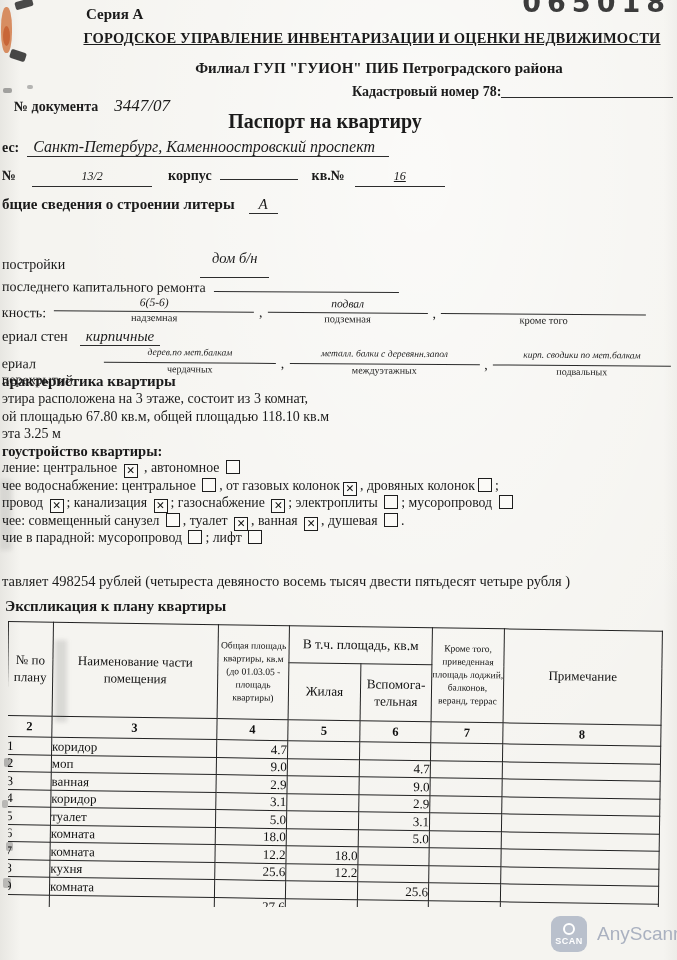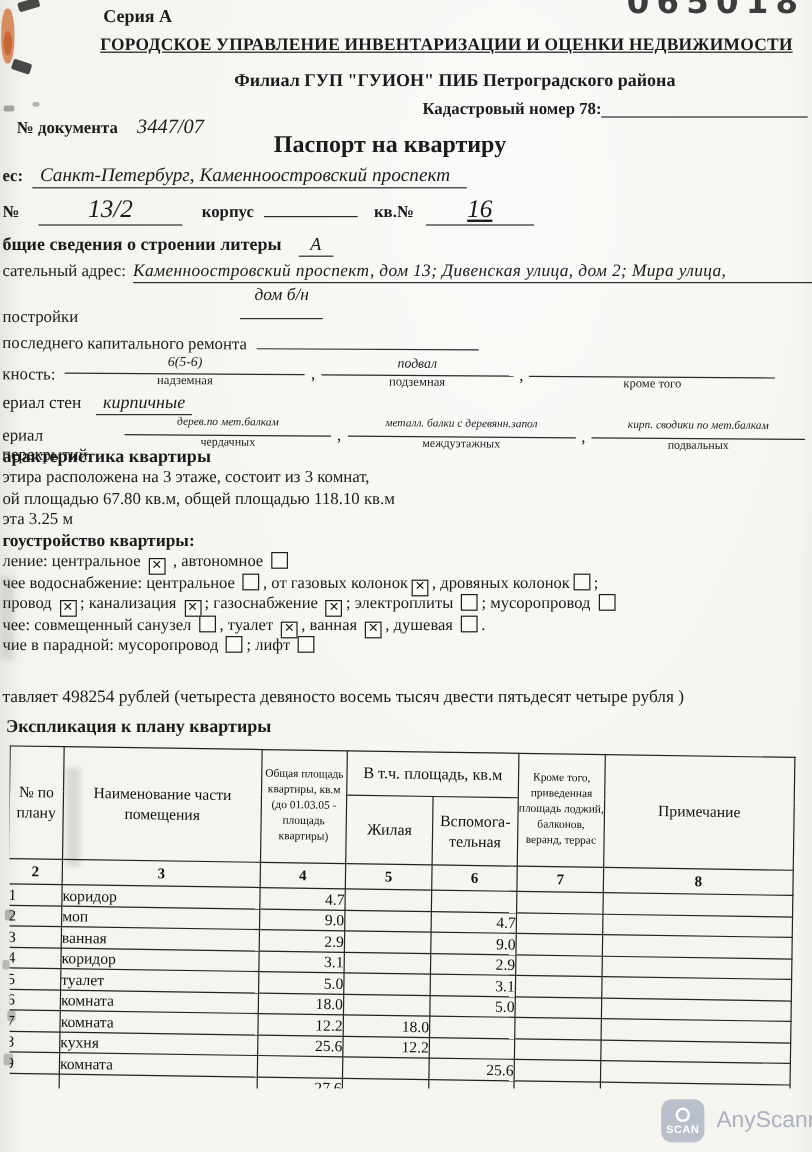"13/2" .blank { font-size: 21px -> 12px }
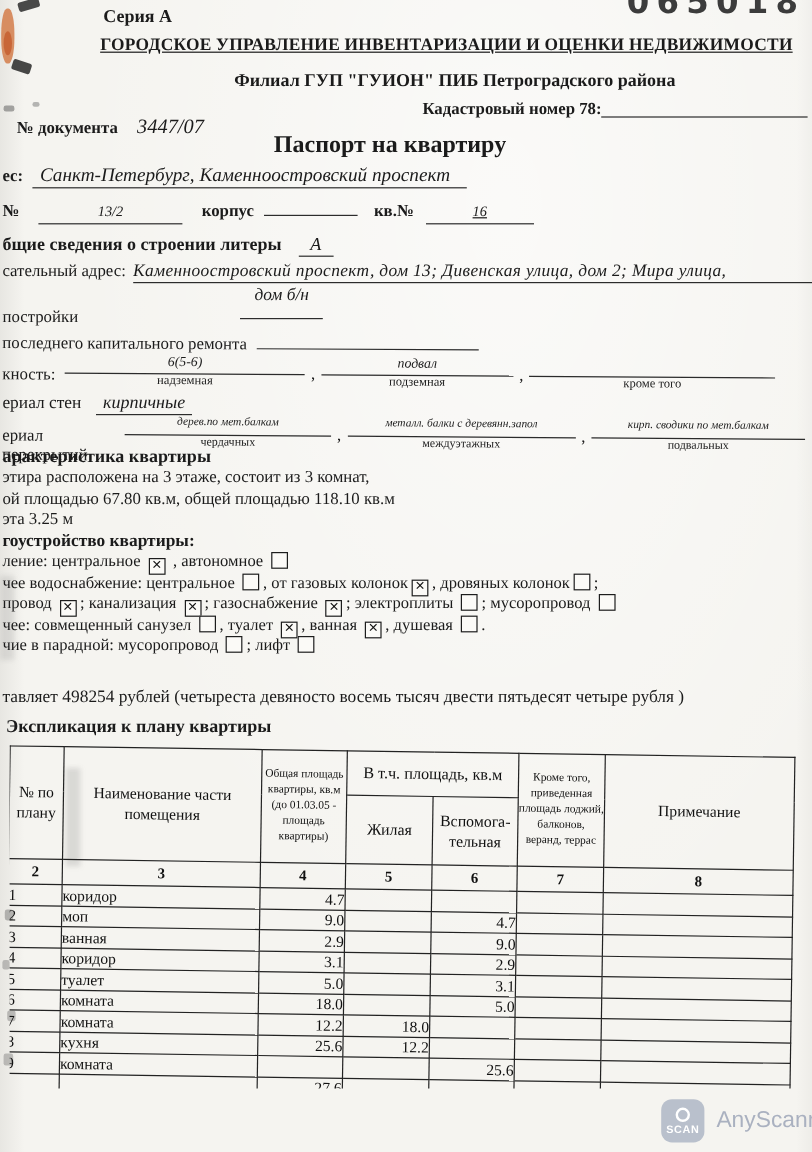"сательный адрес:" div.abs { html: <div> <span>сательный адрес:</span> <span>Каменноостровский проспект, дом 13; Дивенская улица, дом 2; Мира улица,</span> </div> -> none }
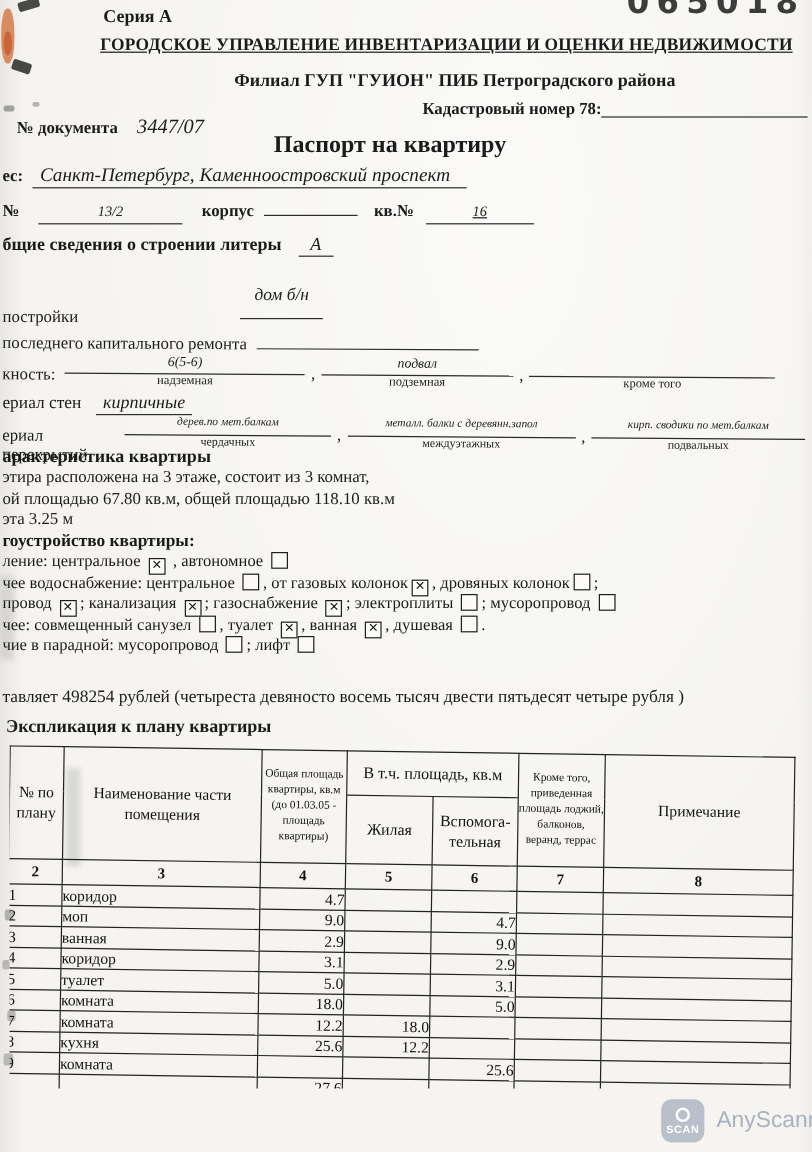"дом б/н" .idx-addr2 { top: 228px -> 240px }
